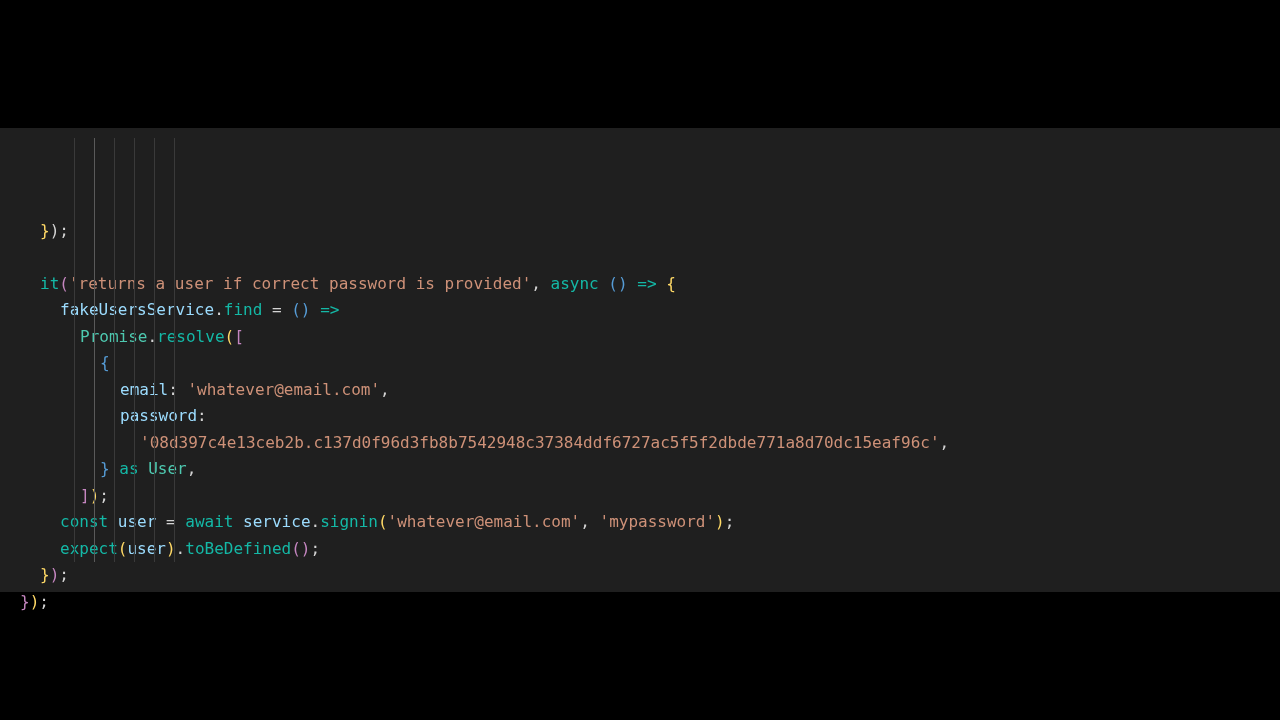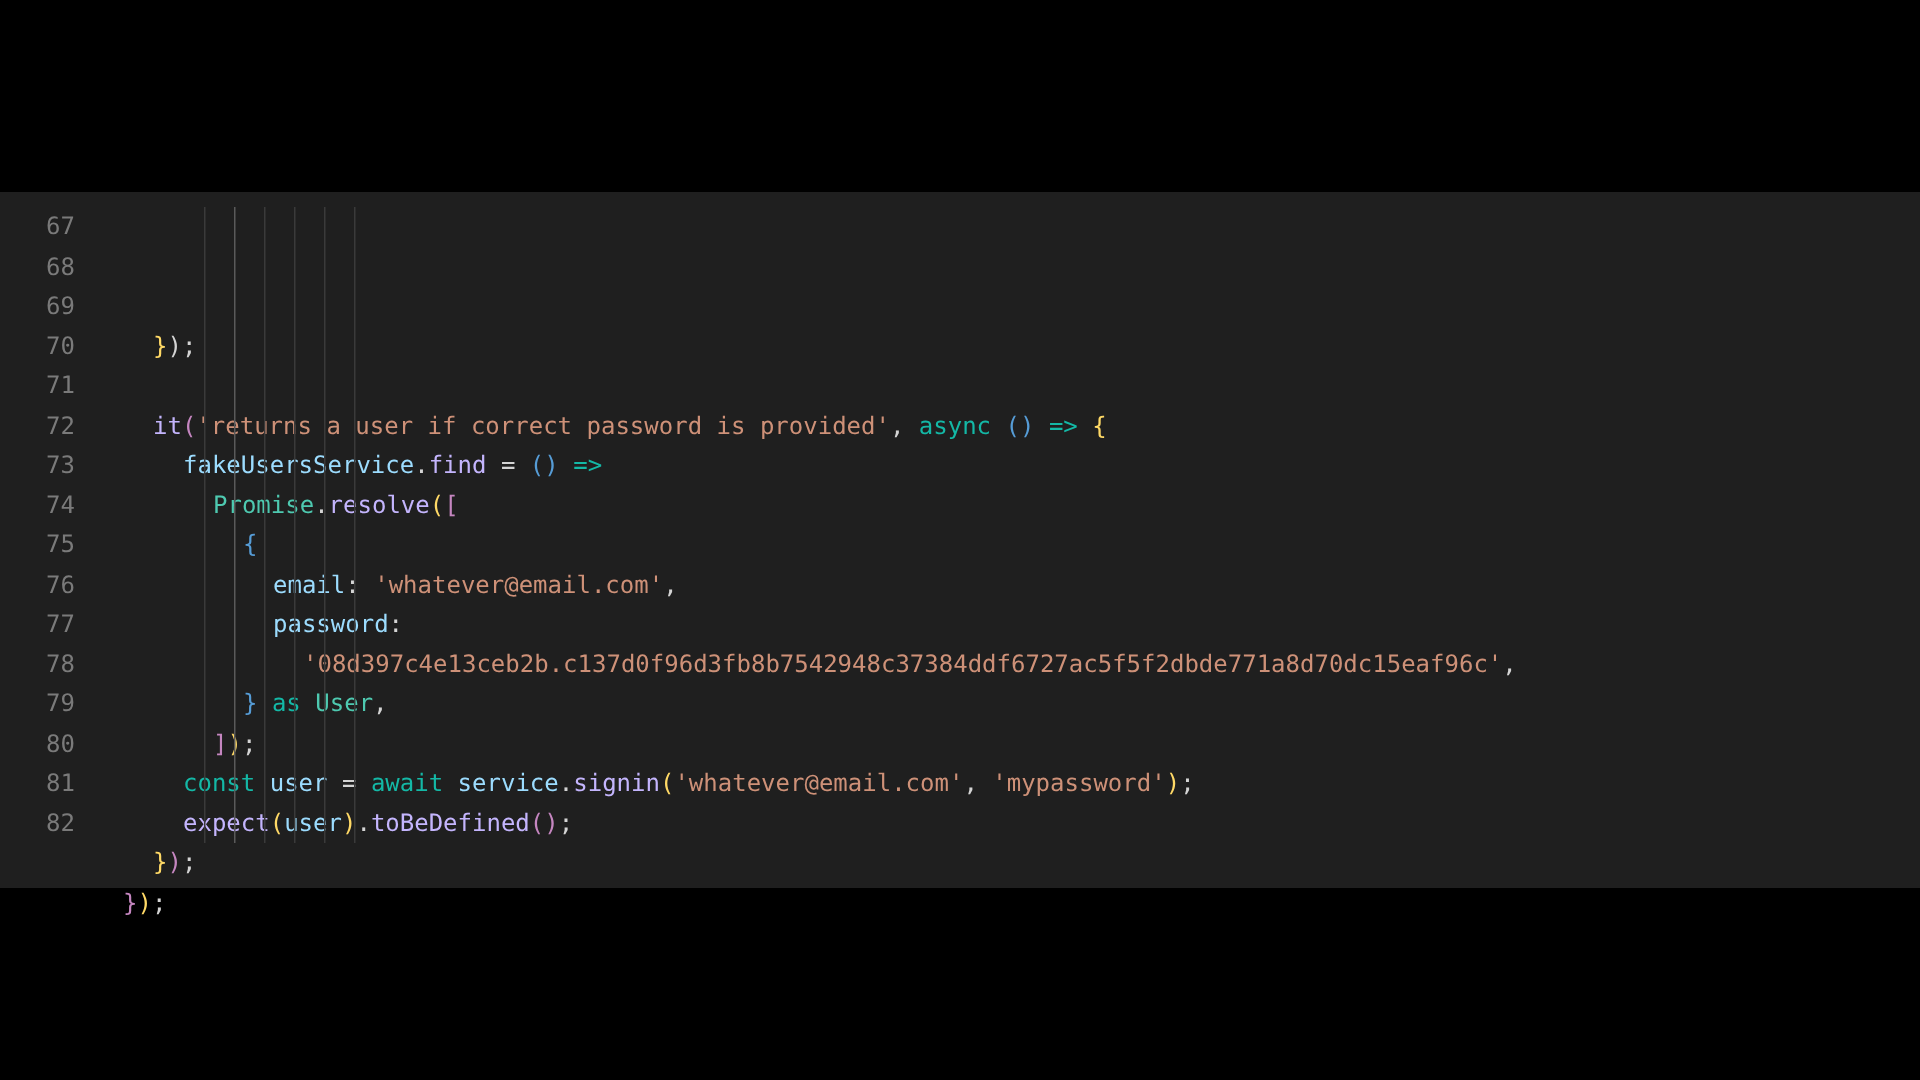"67" div.gutter { html: <div> <div>67</div> <div>68</div> <div>69</div> <div>70</div> <div>71</div> <div>72</div> <div>73</div> <div>74</div> <div>75</div> <div>76</div> <div>77</div> <div>78</div> <div>79</div> <div>80</div> <div>81</div> <div>82</div> </div> -> none }
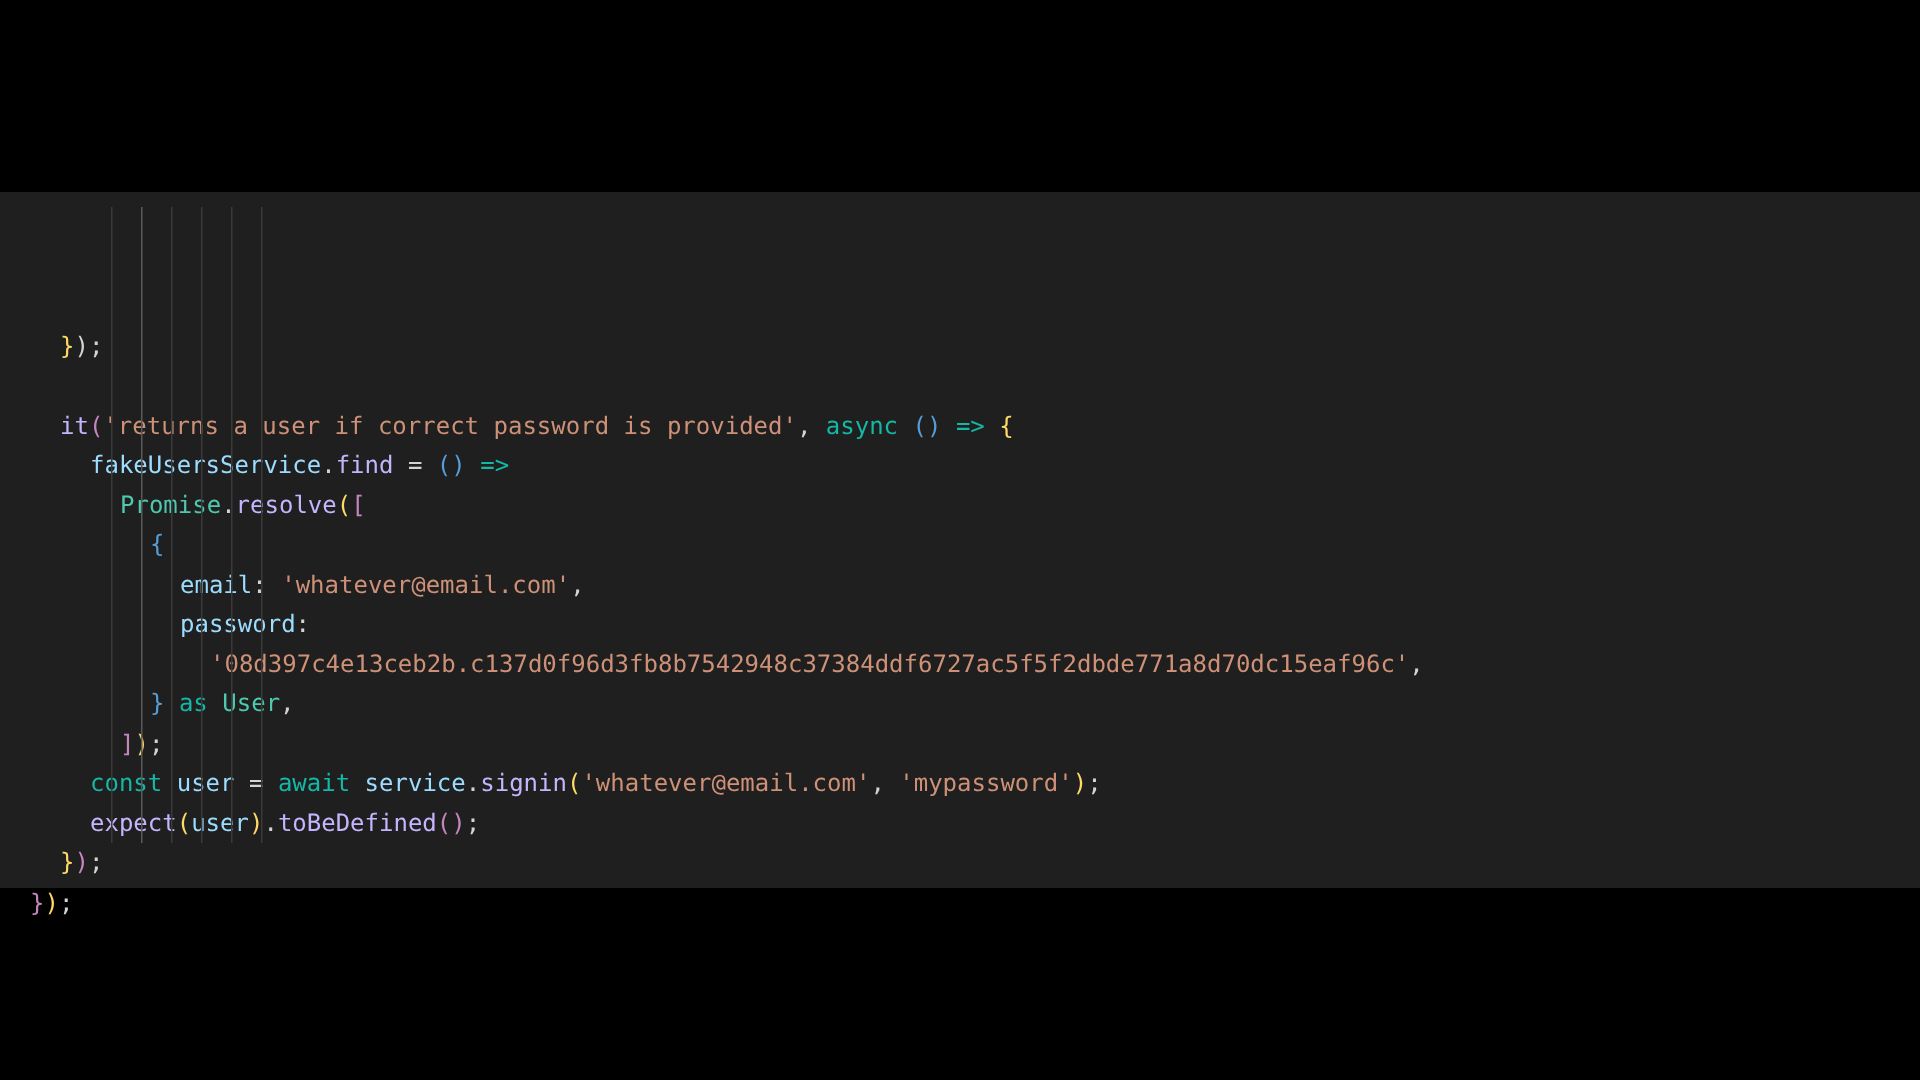"it" .tok-fn { color: #c4b5fd -> #14b8a6 }
